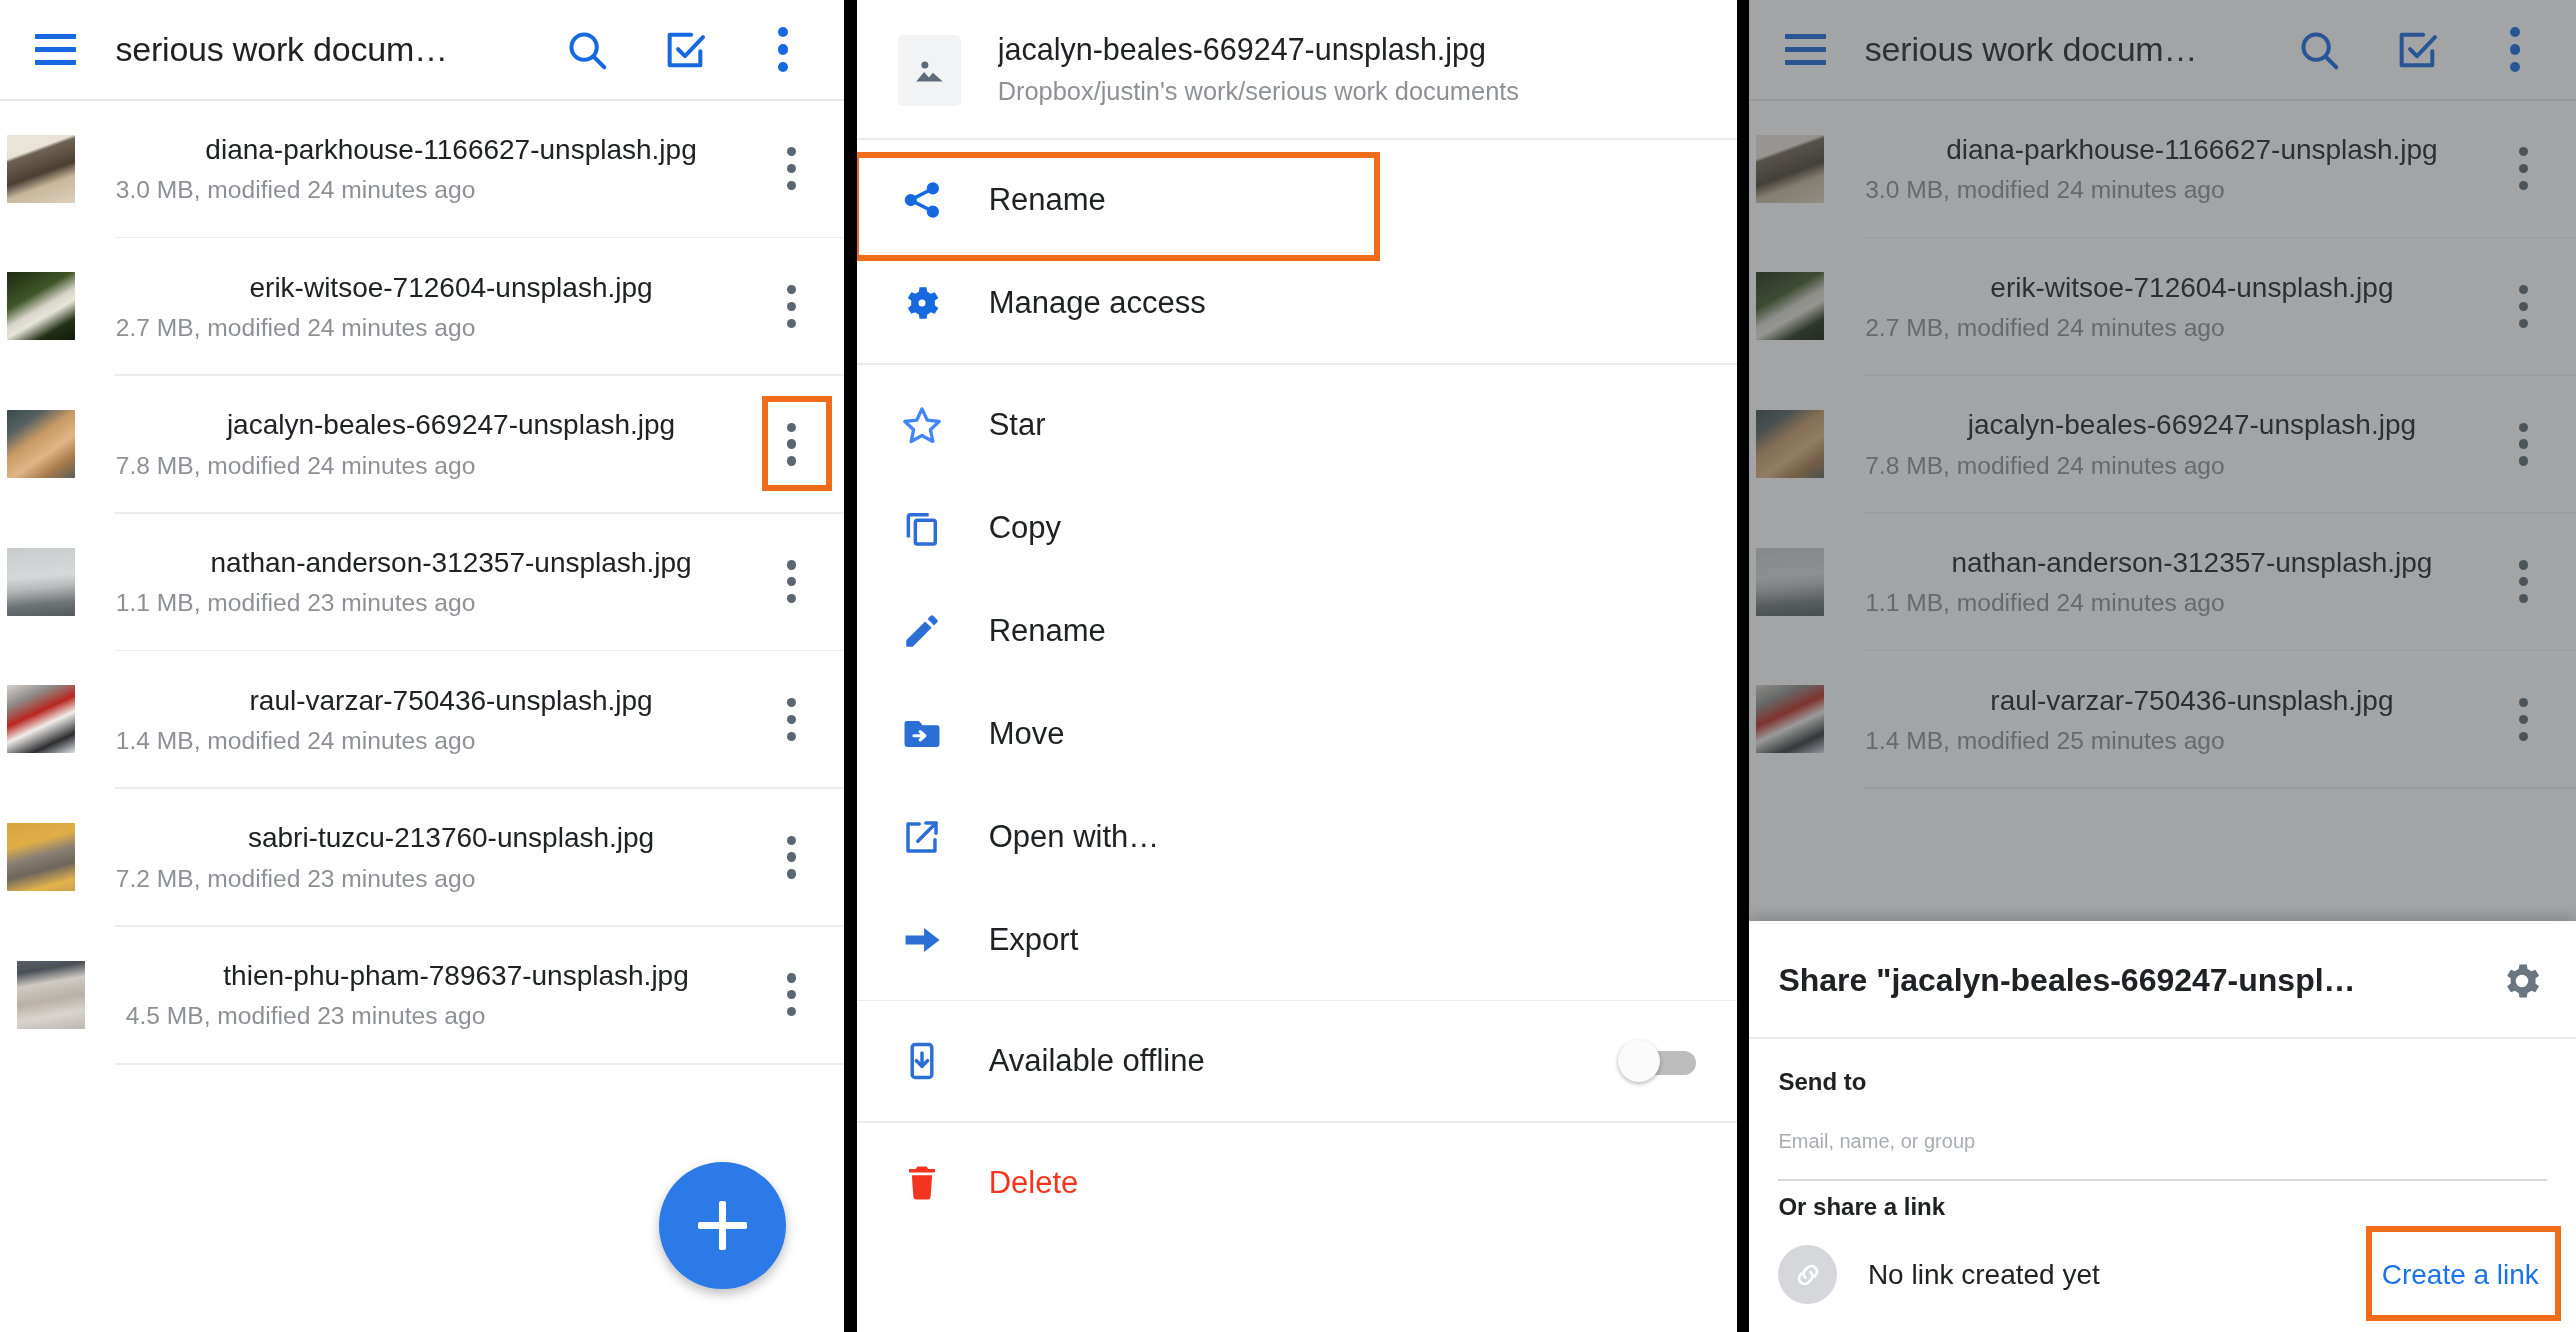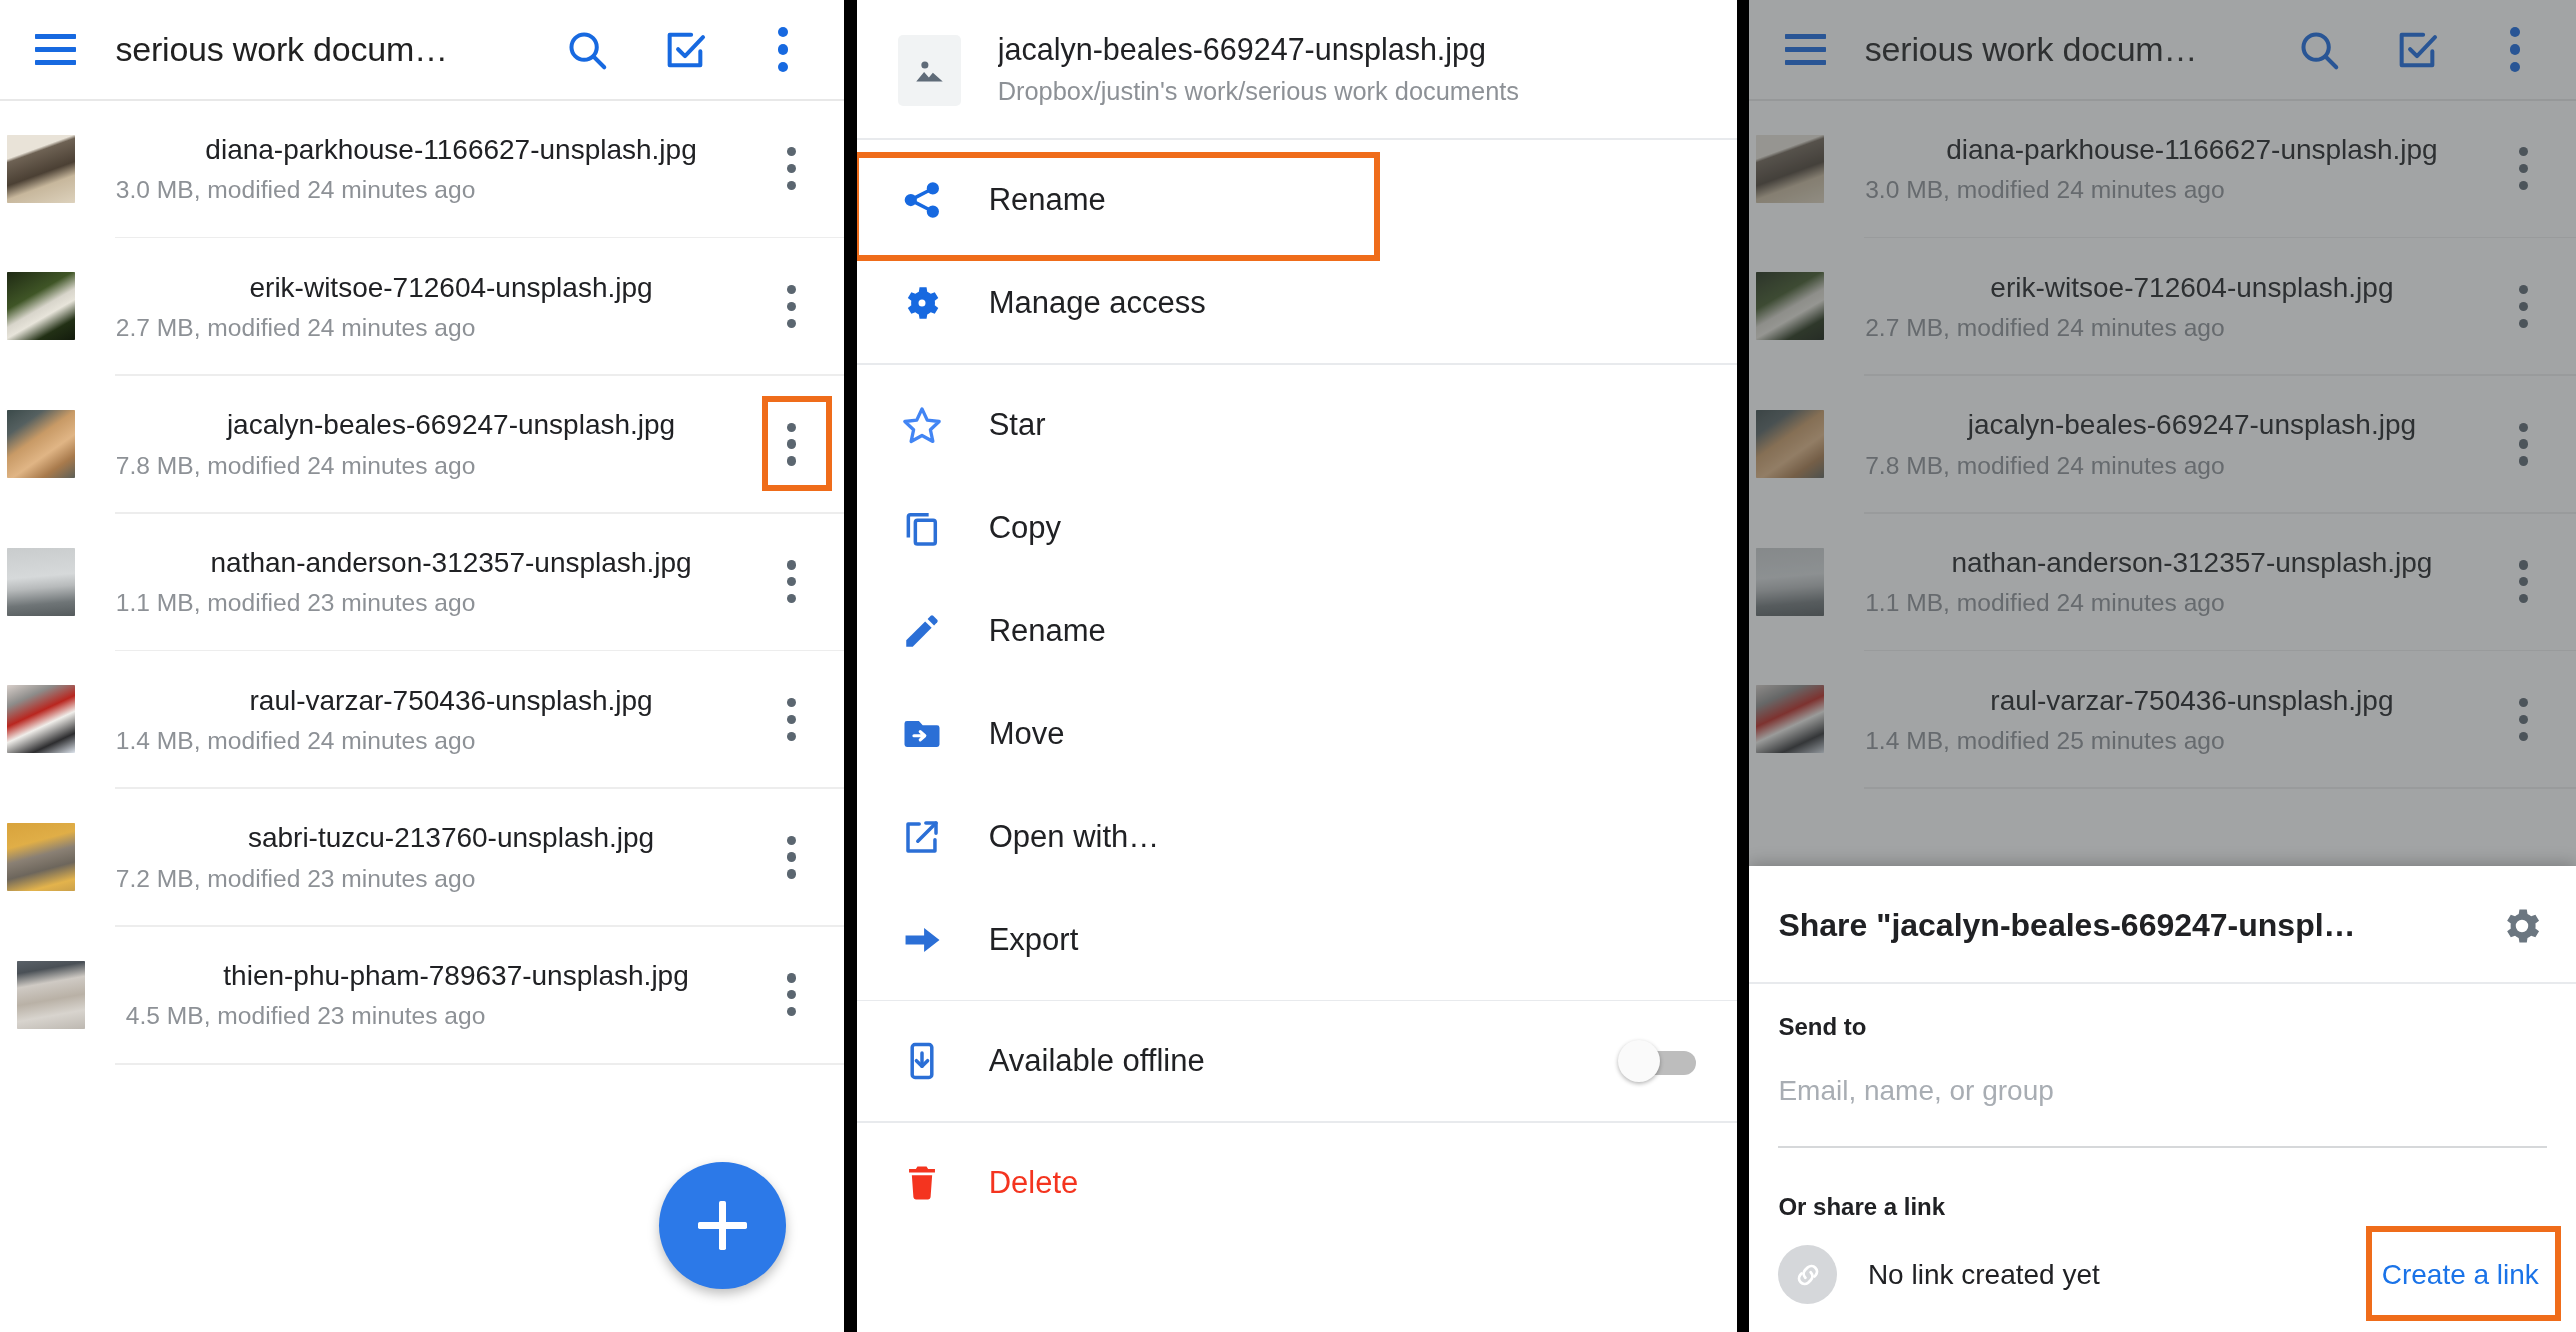"Email, name, or group" .share-input { font-size: 28px -> 20px; padding: 34px 0 39px 0 -> 34px 0 26px 0 }
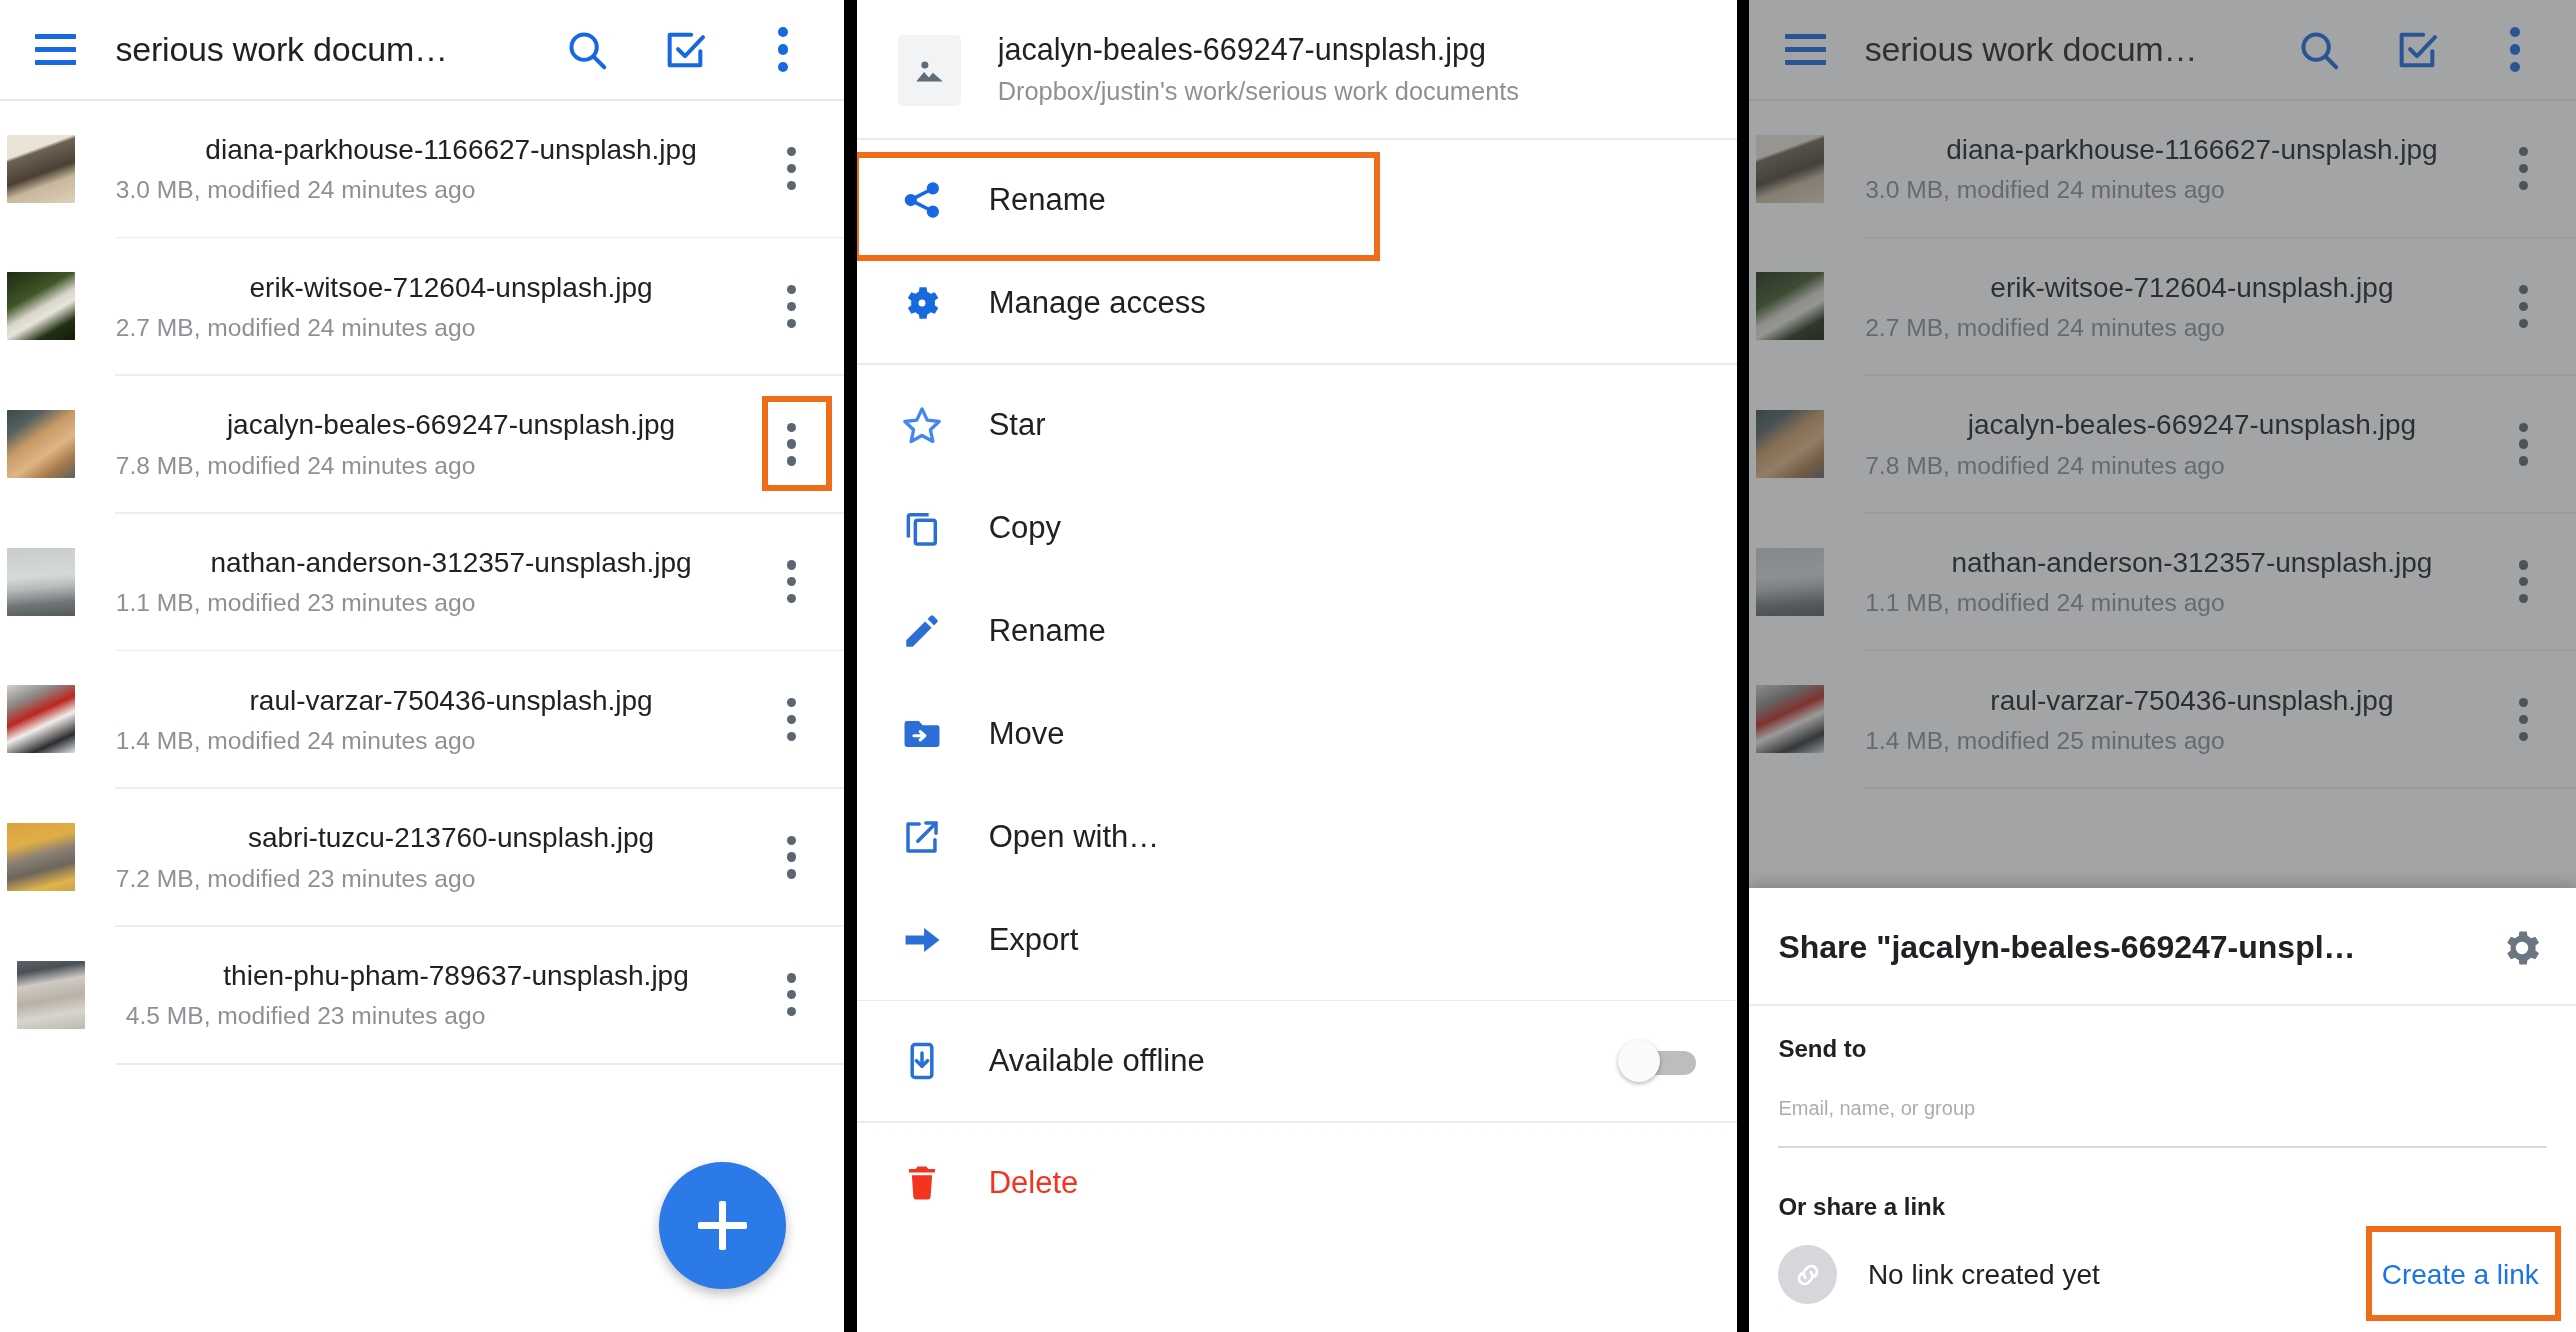"Or share a link" .or-share { margin-top: 45px -> 12px }
